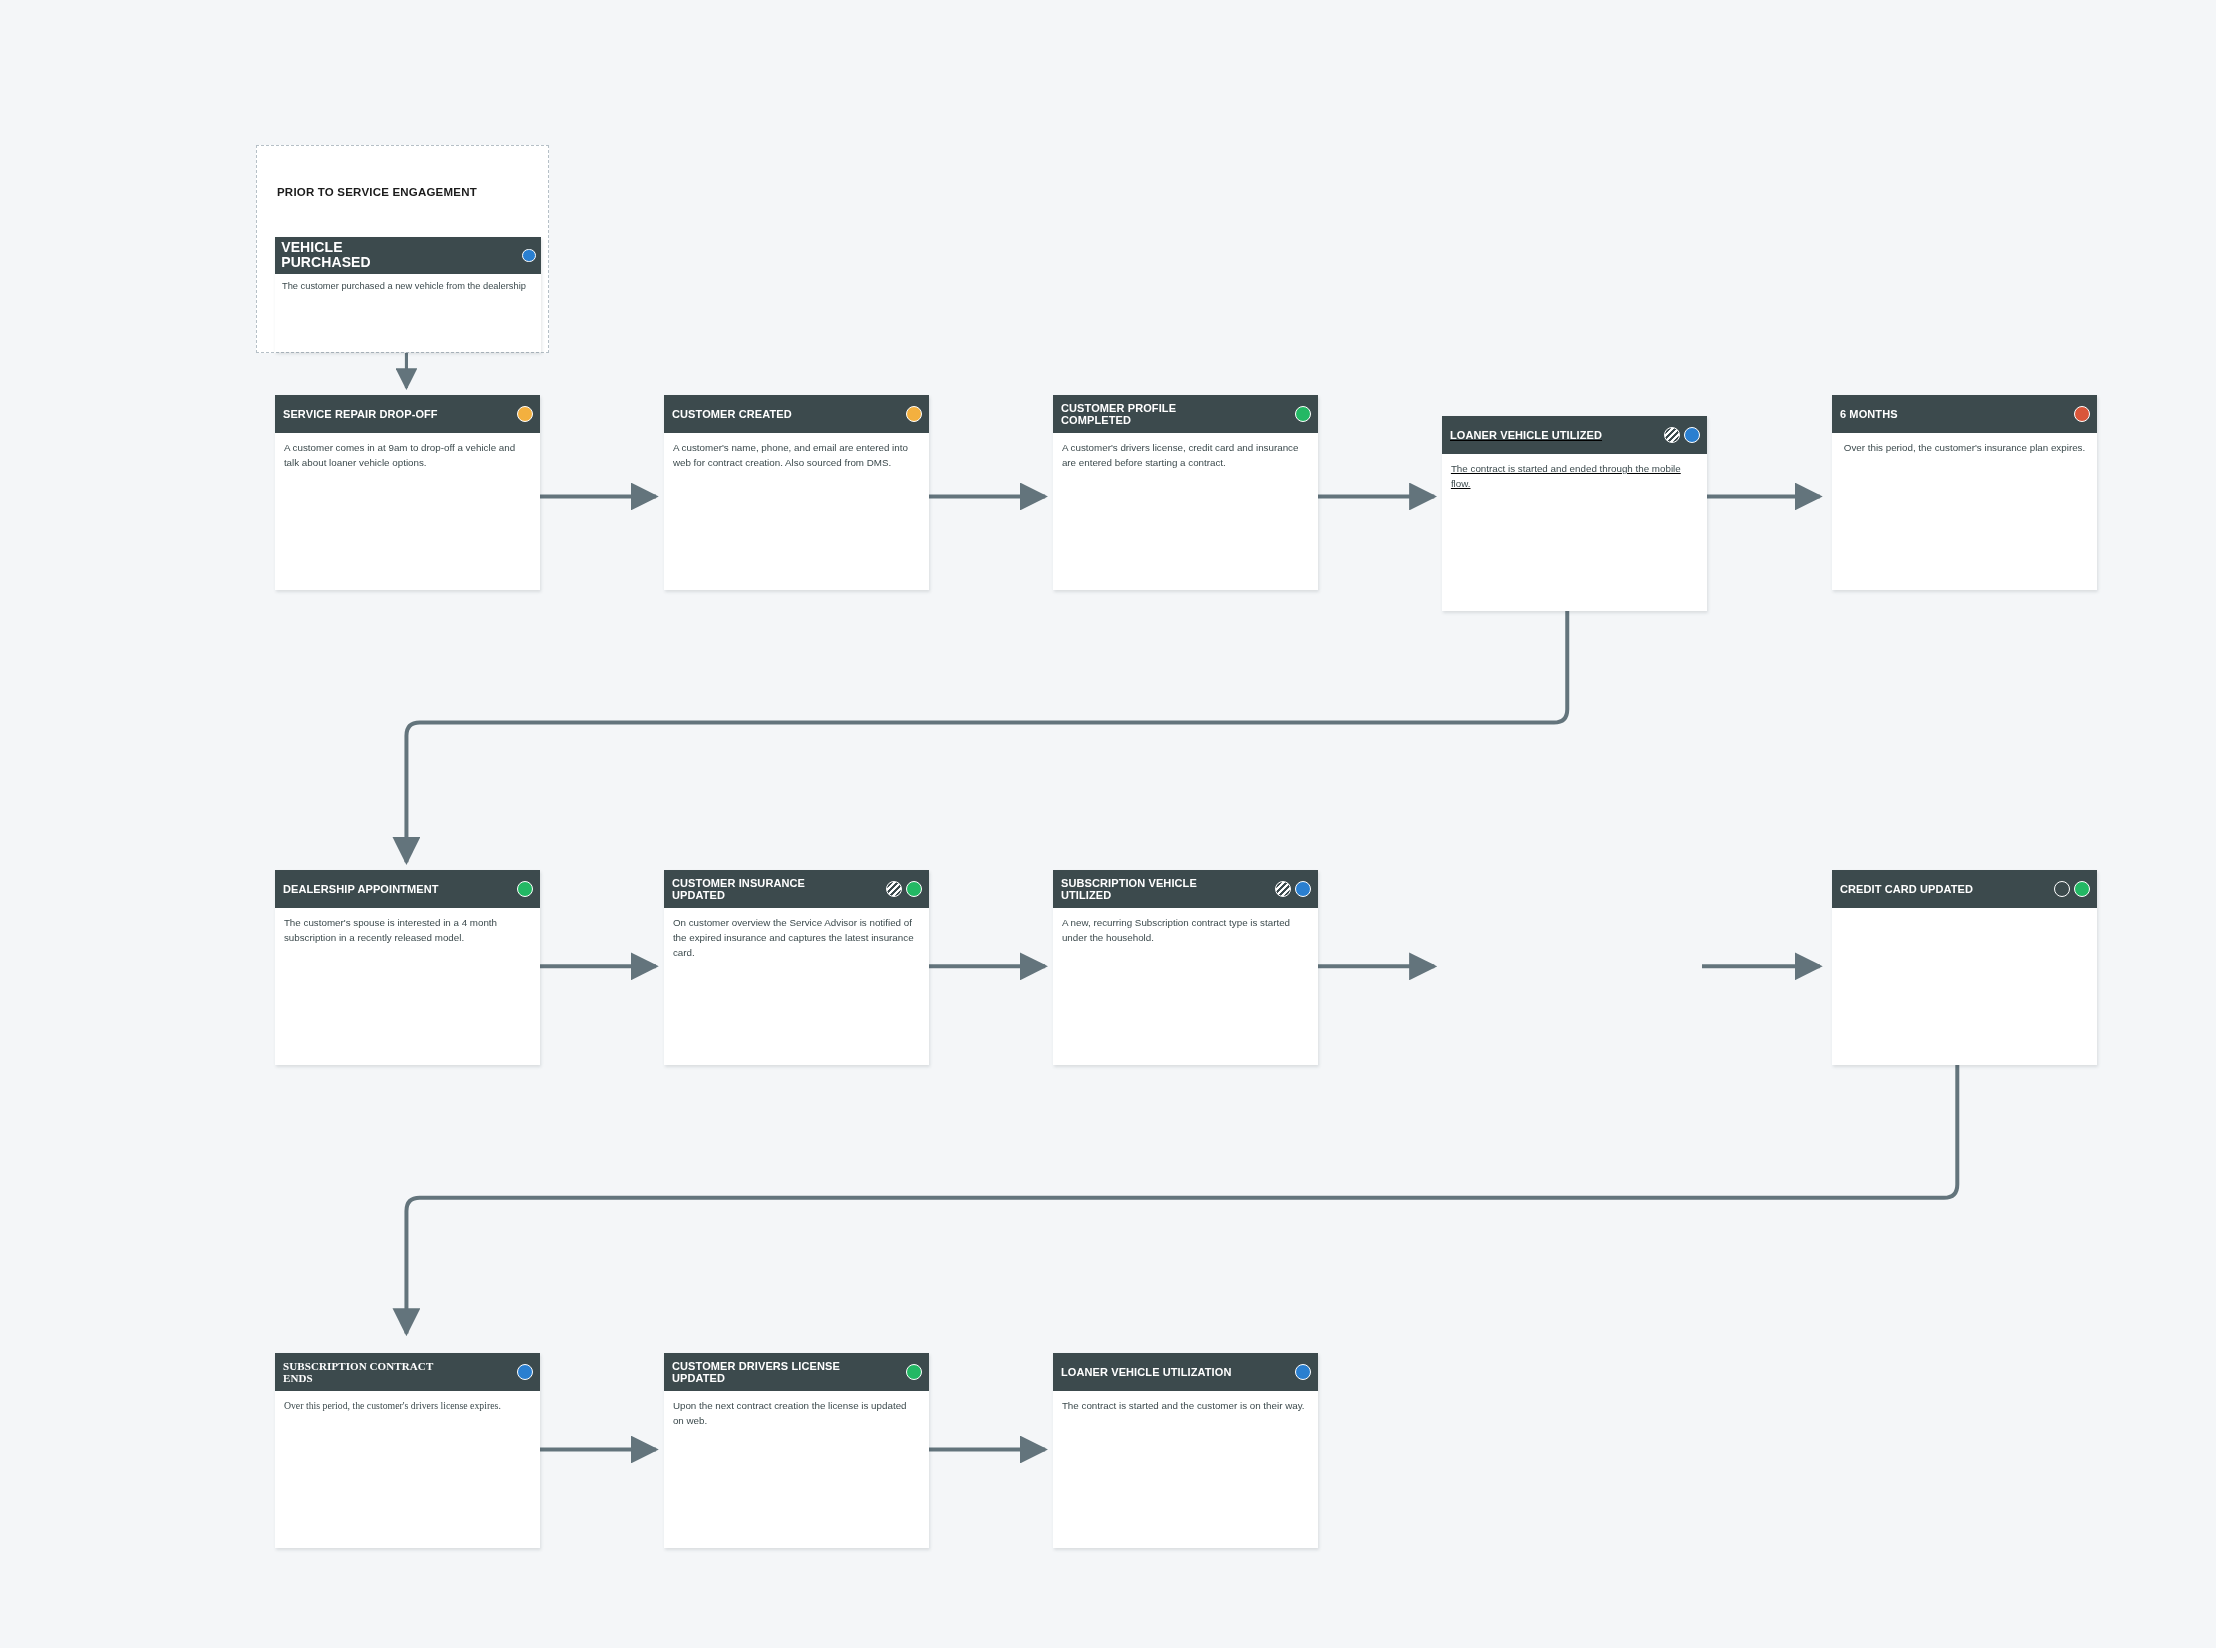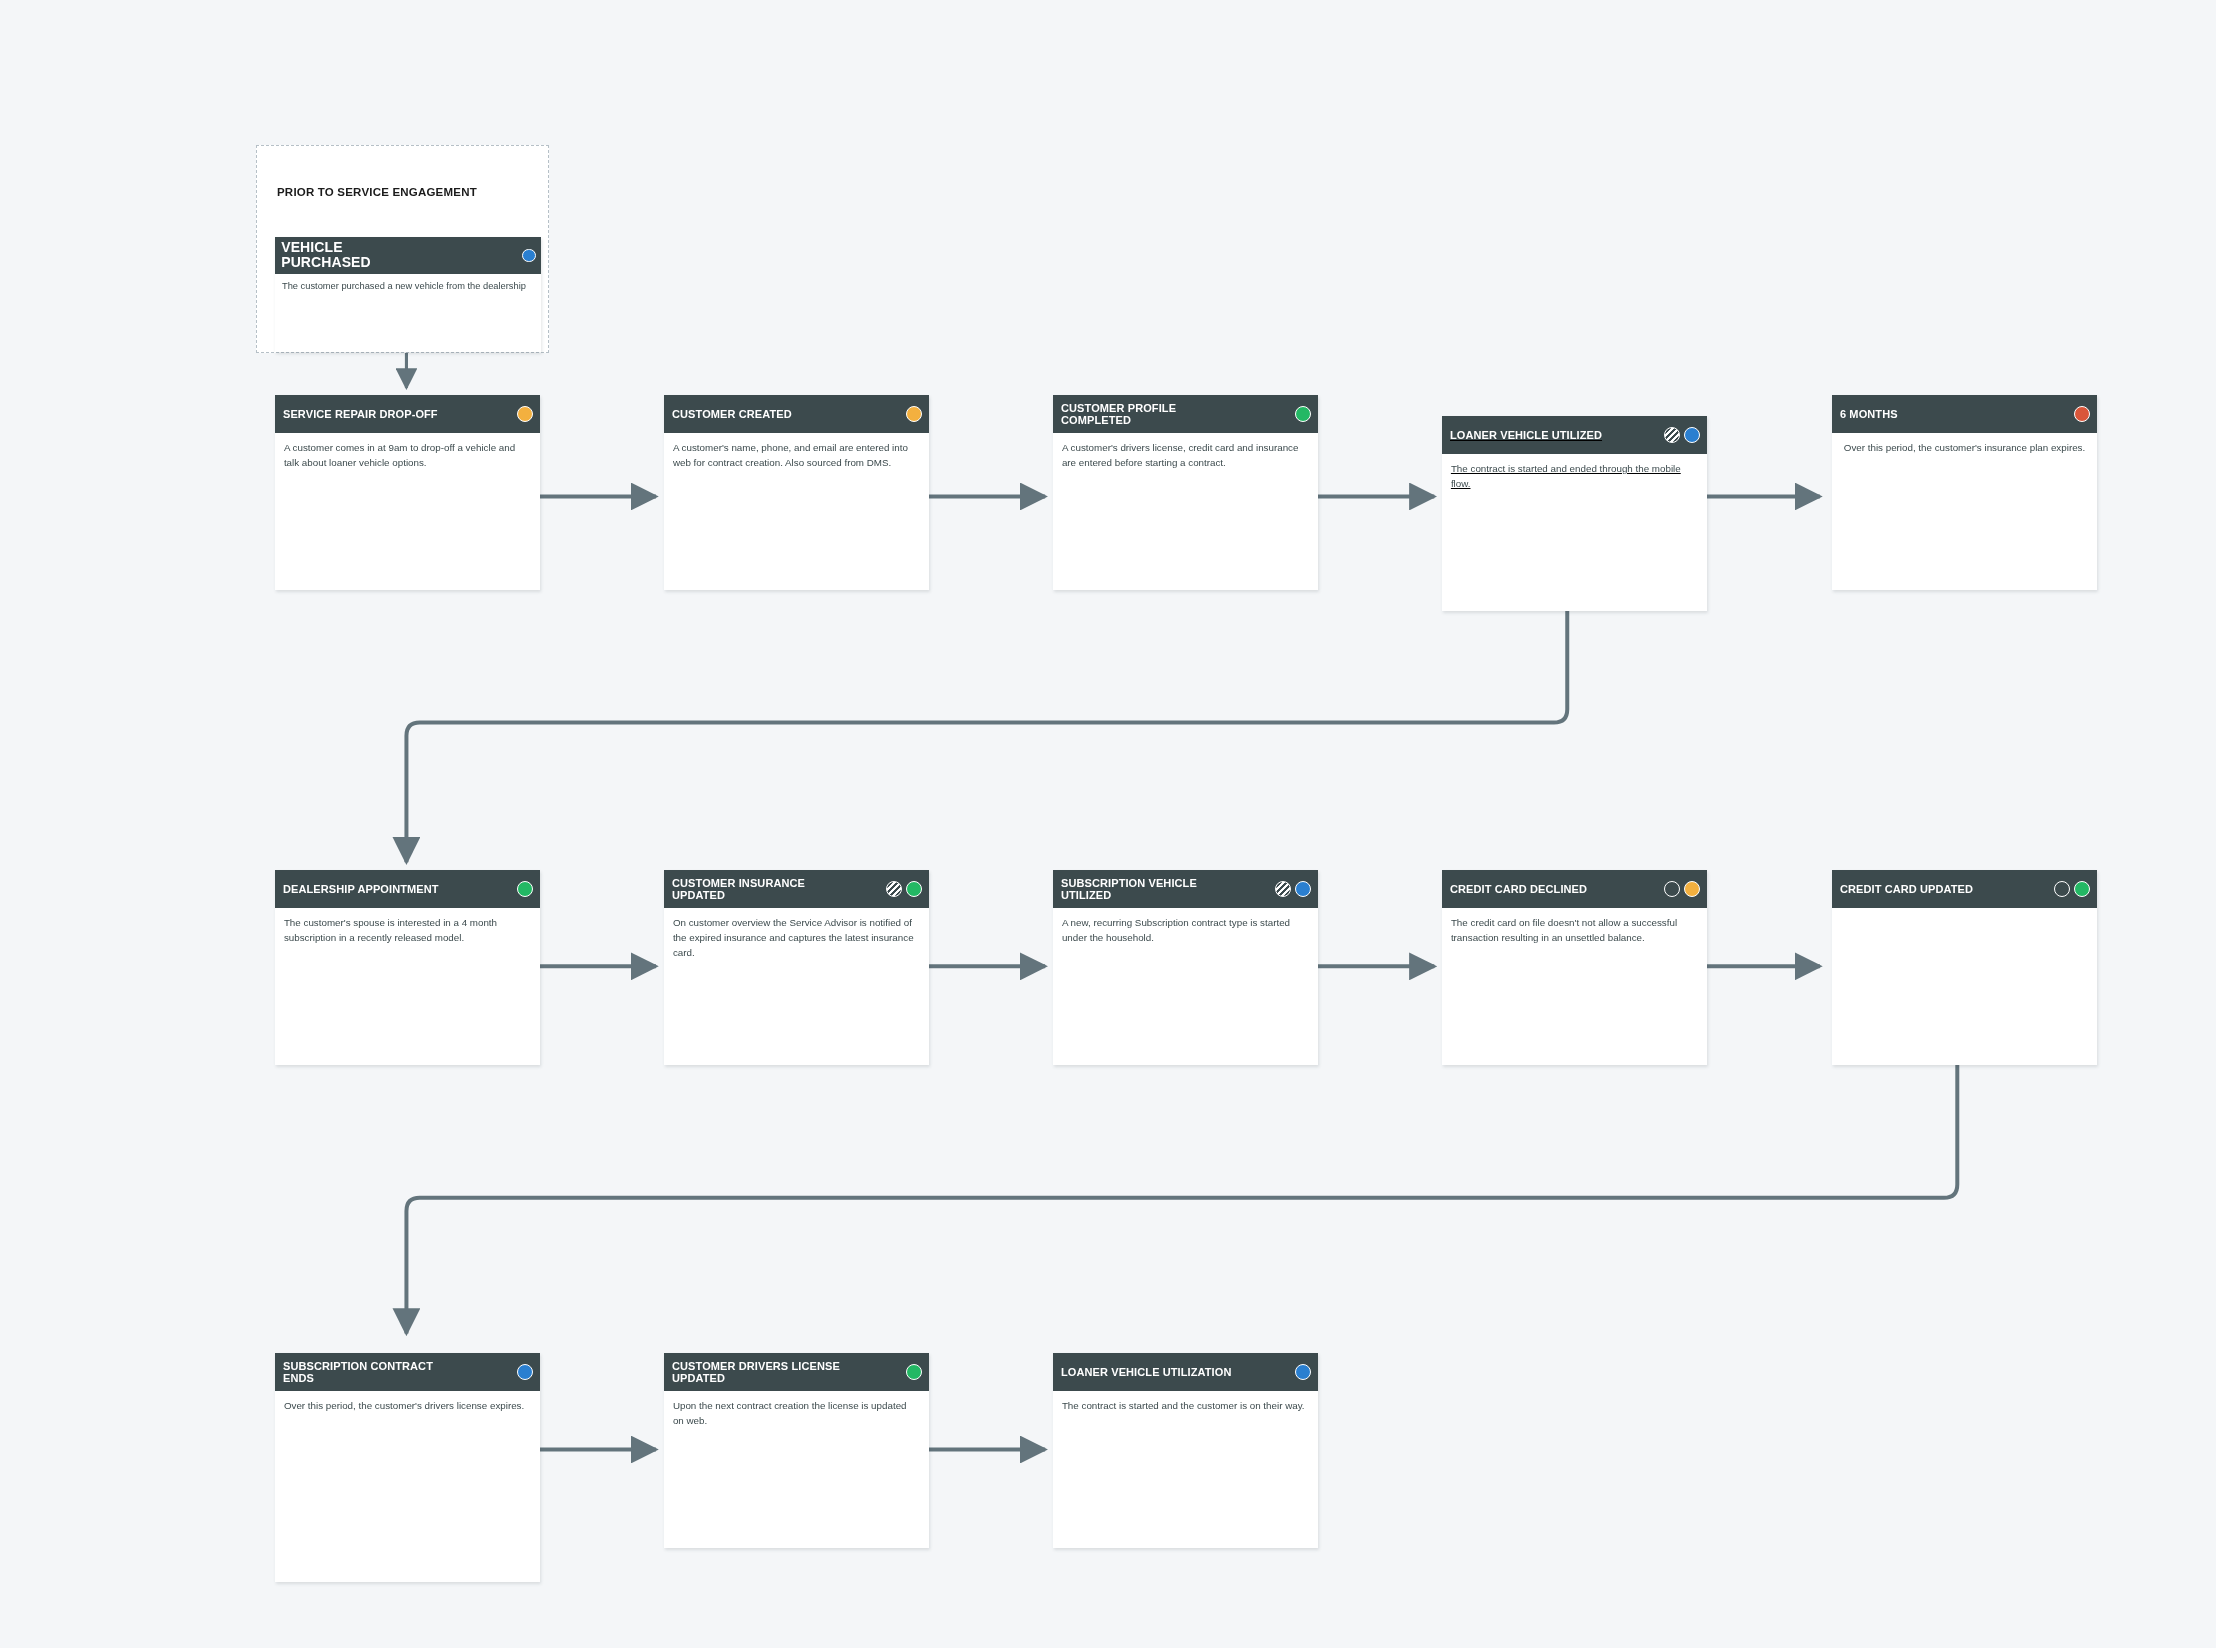"CREDIT CARD DECLINED" div.card { html: <div> <div> <div>CREDIT CARD DECLINED</div> <div> <span></span> <span></span> </div> </div> <div>The credit card on file doesn't not allow a successful transaction resulting in an unsettled balance.</div> </div> -> none }
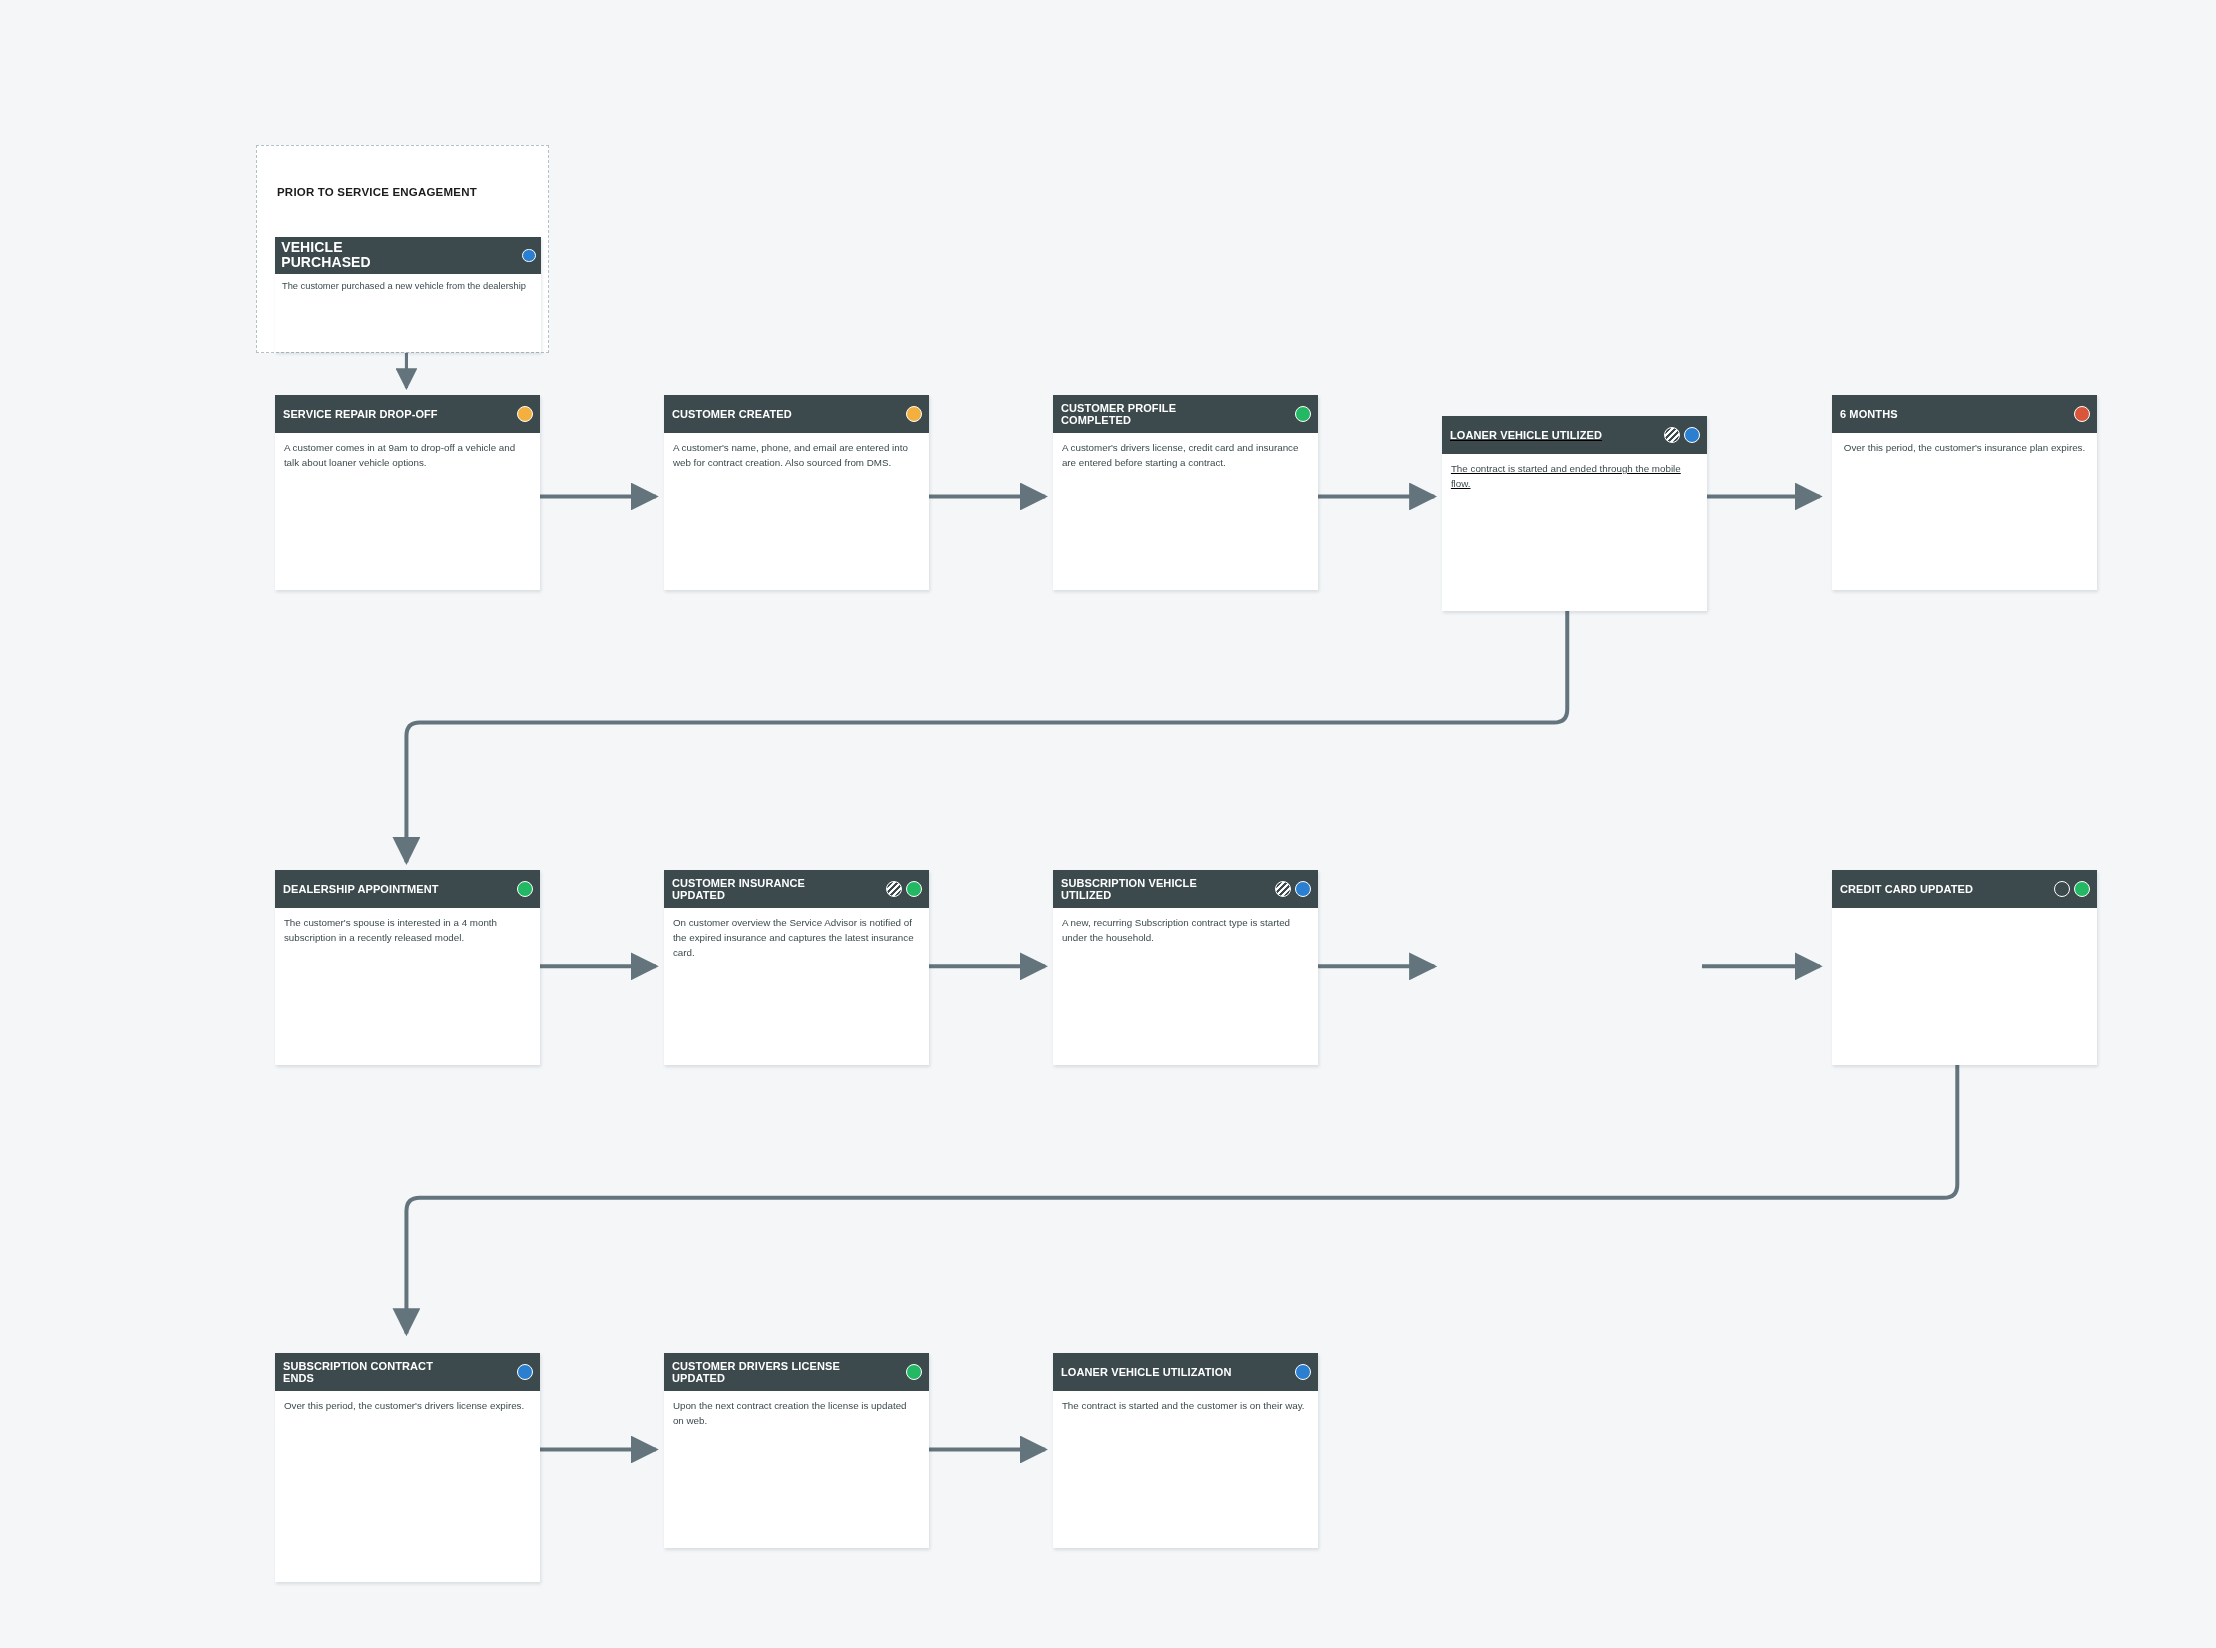"SUBSCRIPTION CONTRACT ENDS" div.card { font-family: none -> Liberation Serif, serif; height: 229px -> 195px }
